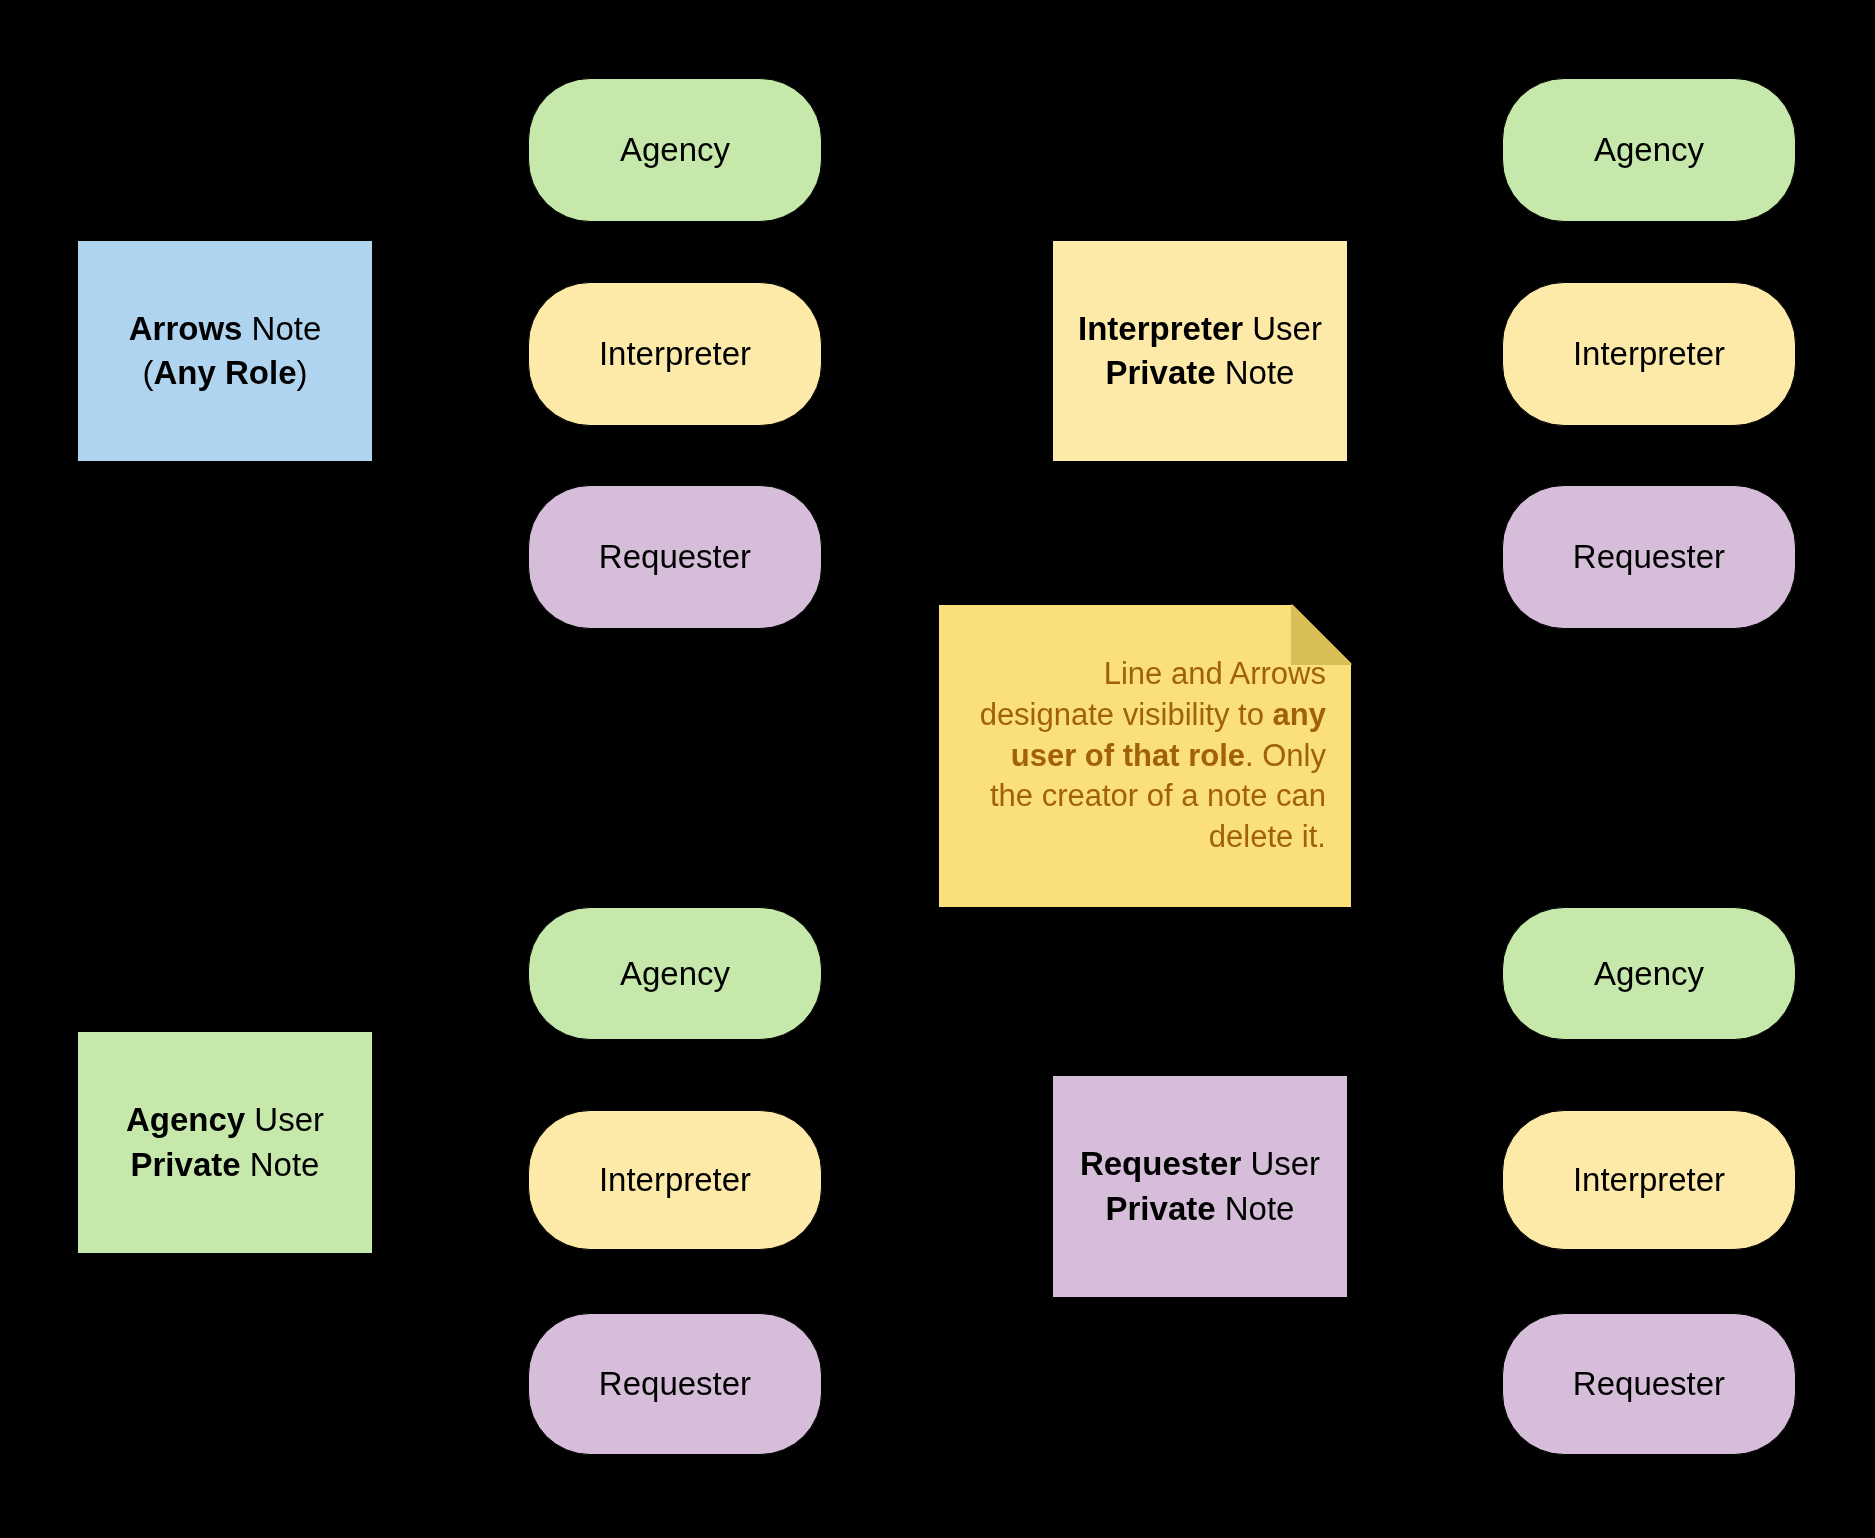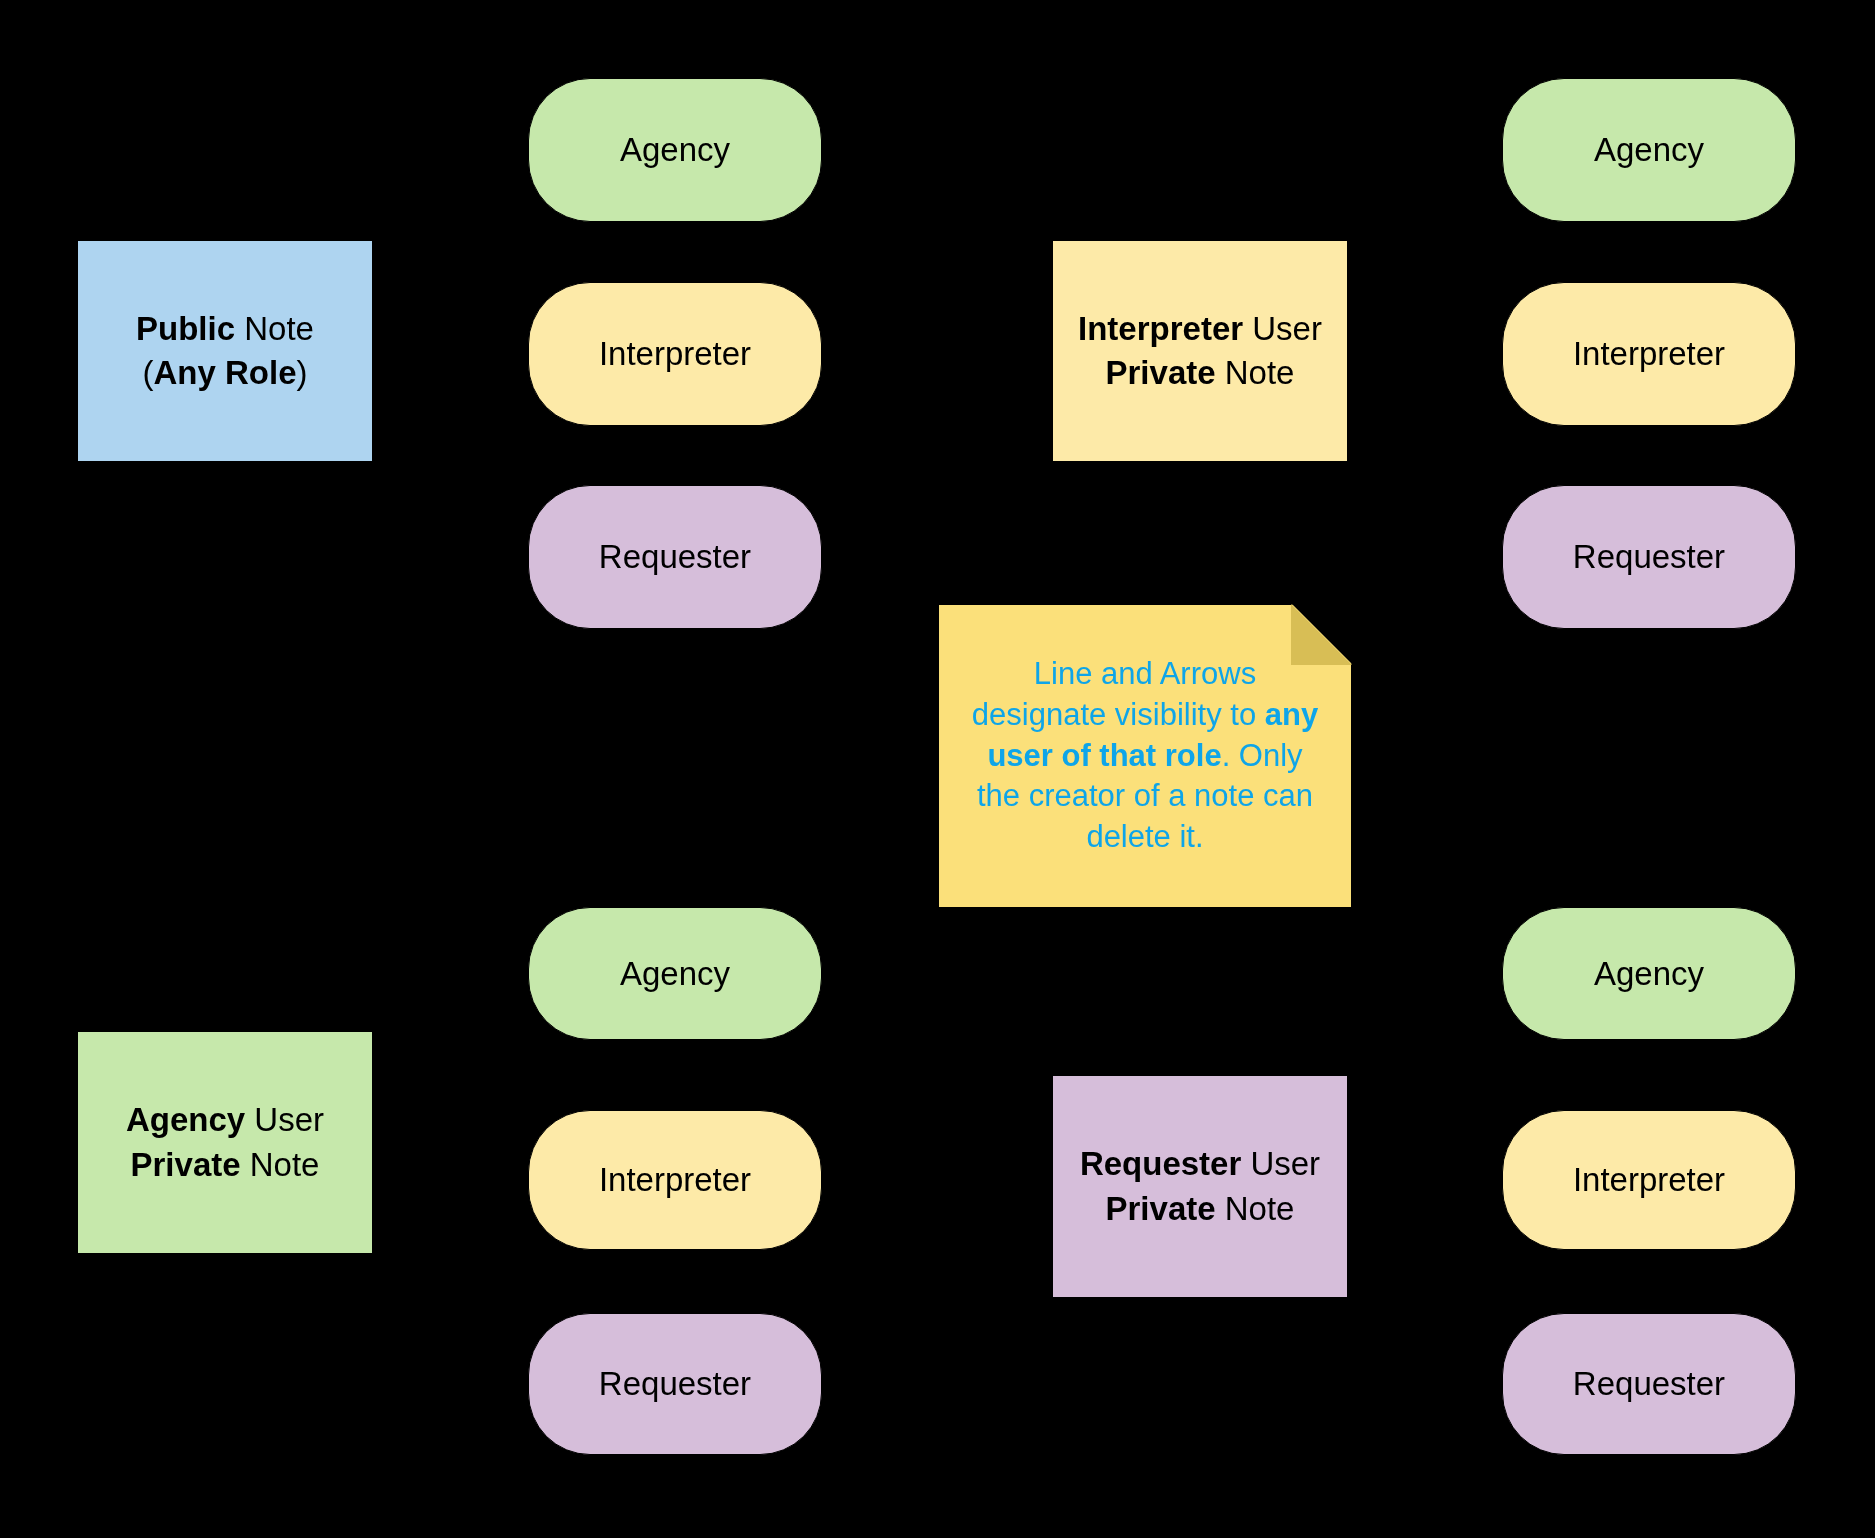"Public" b { text: Public -> Arrows }
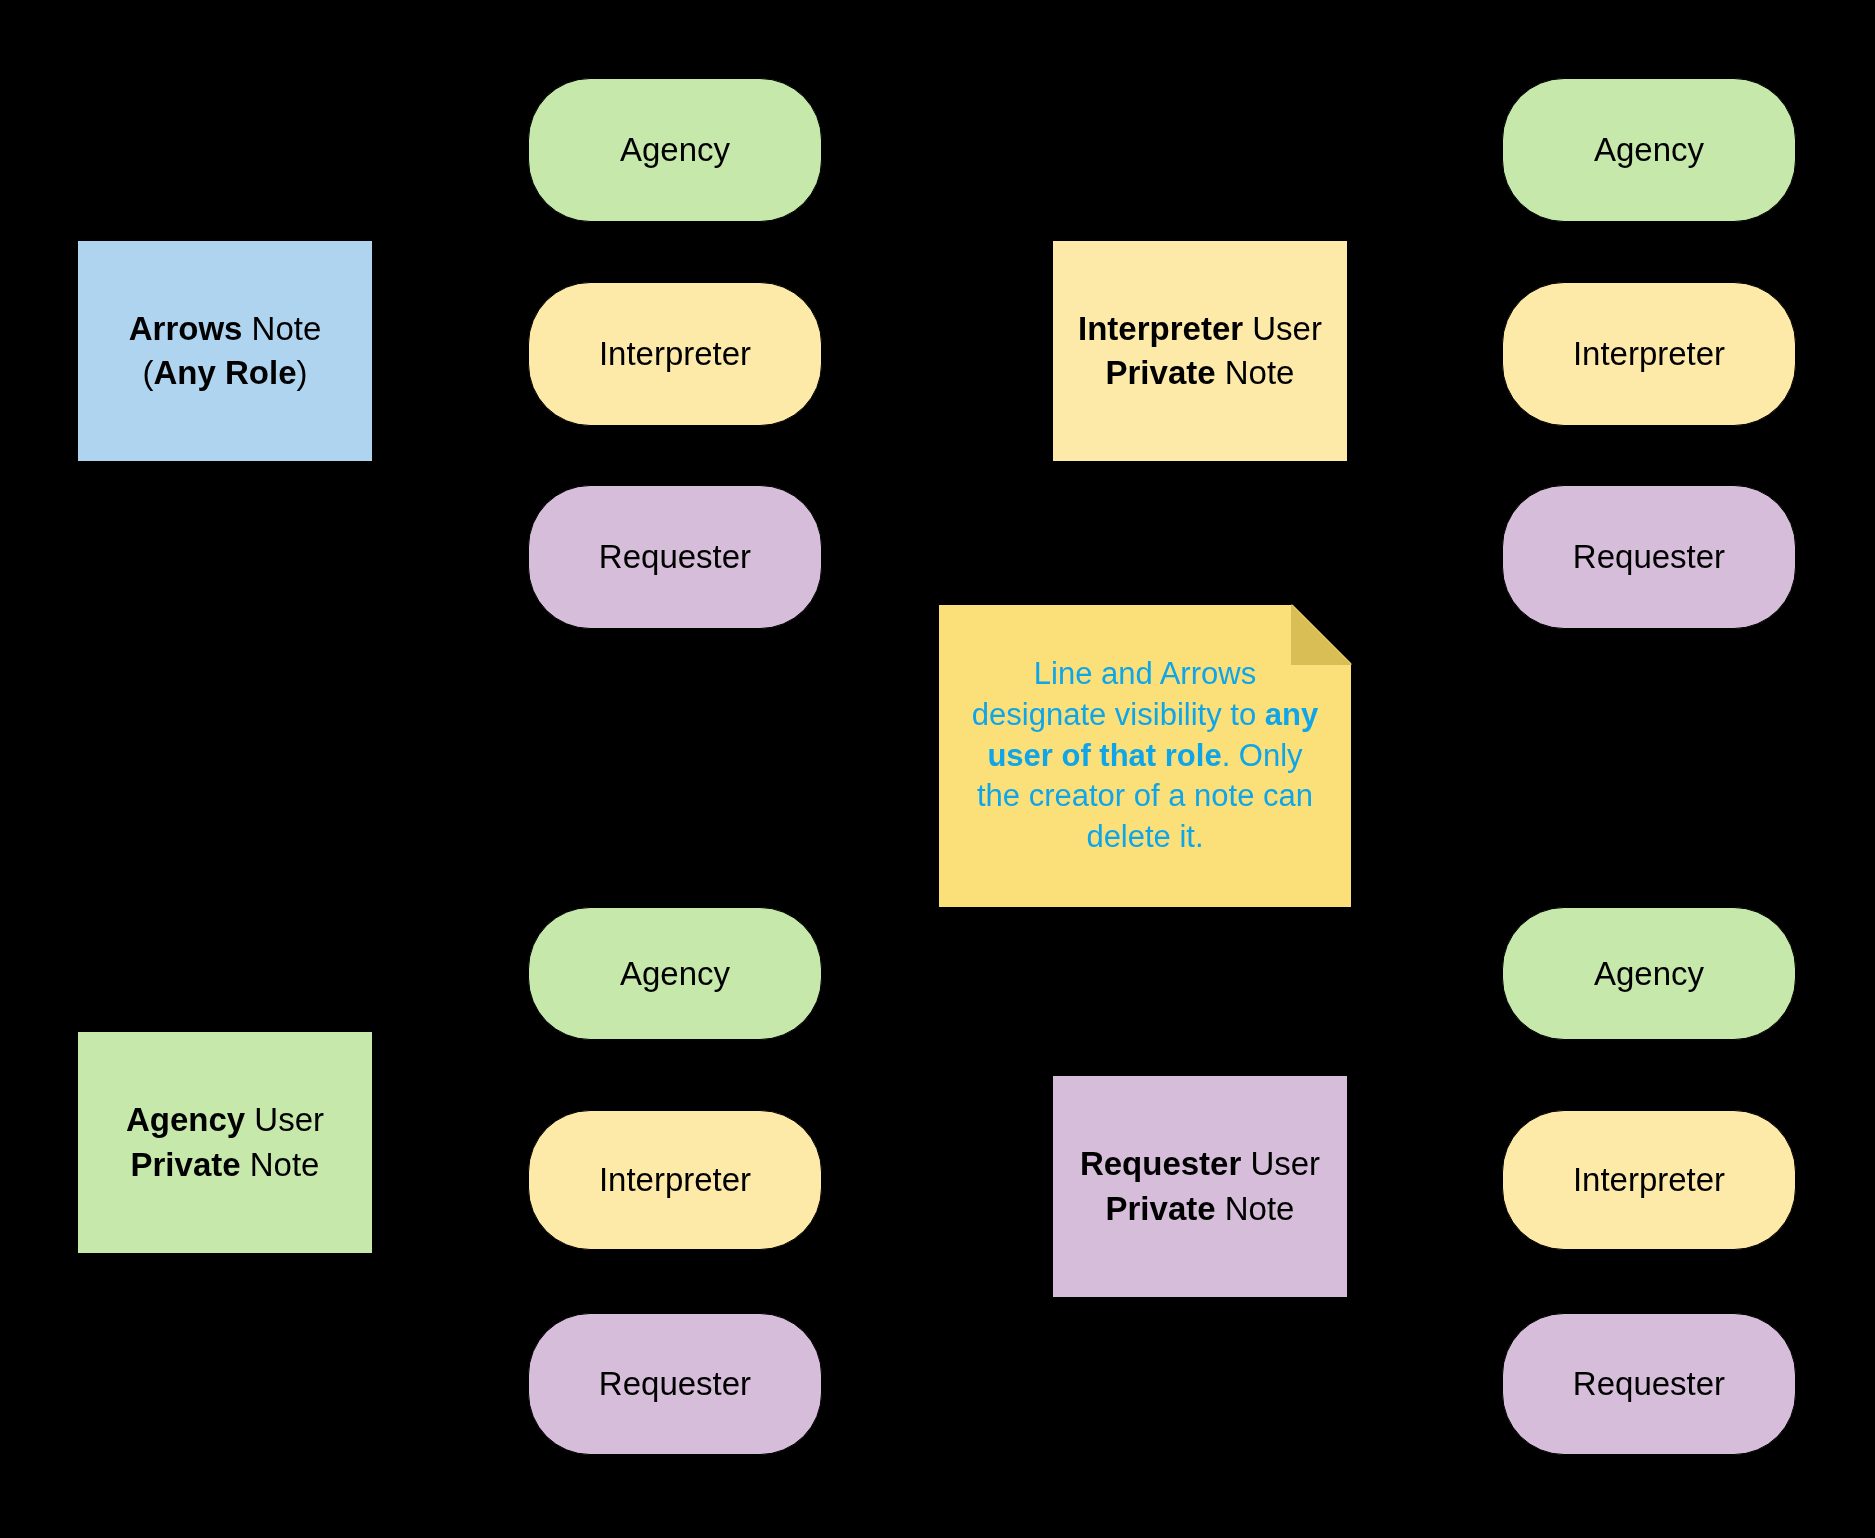"Line and Arrows designate visibility" .sticky-note { color: #0ea5e9 -> #a16207; text-align: center -> right }
